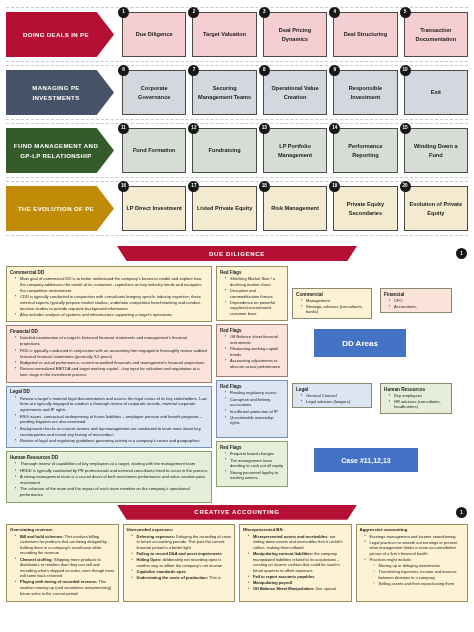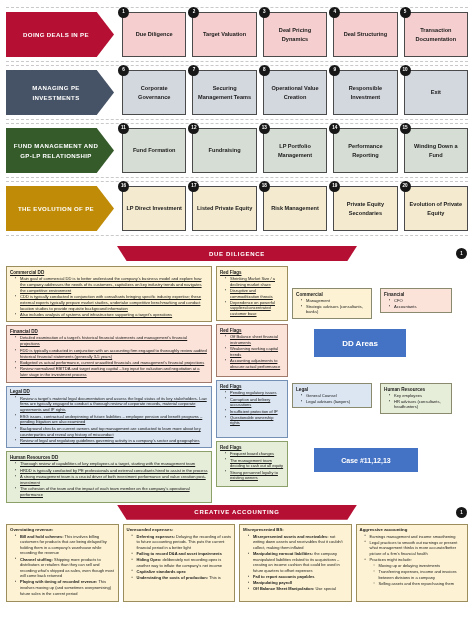"DD Areas" .dd-section { text-decoration: underline -> none }
